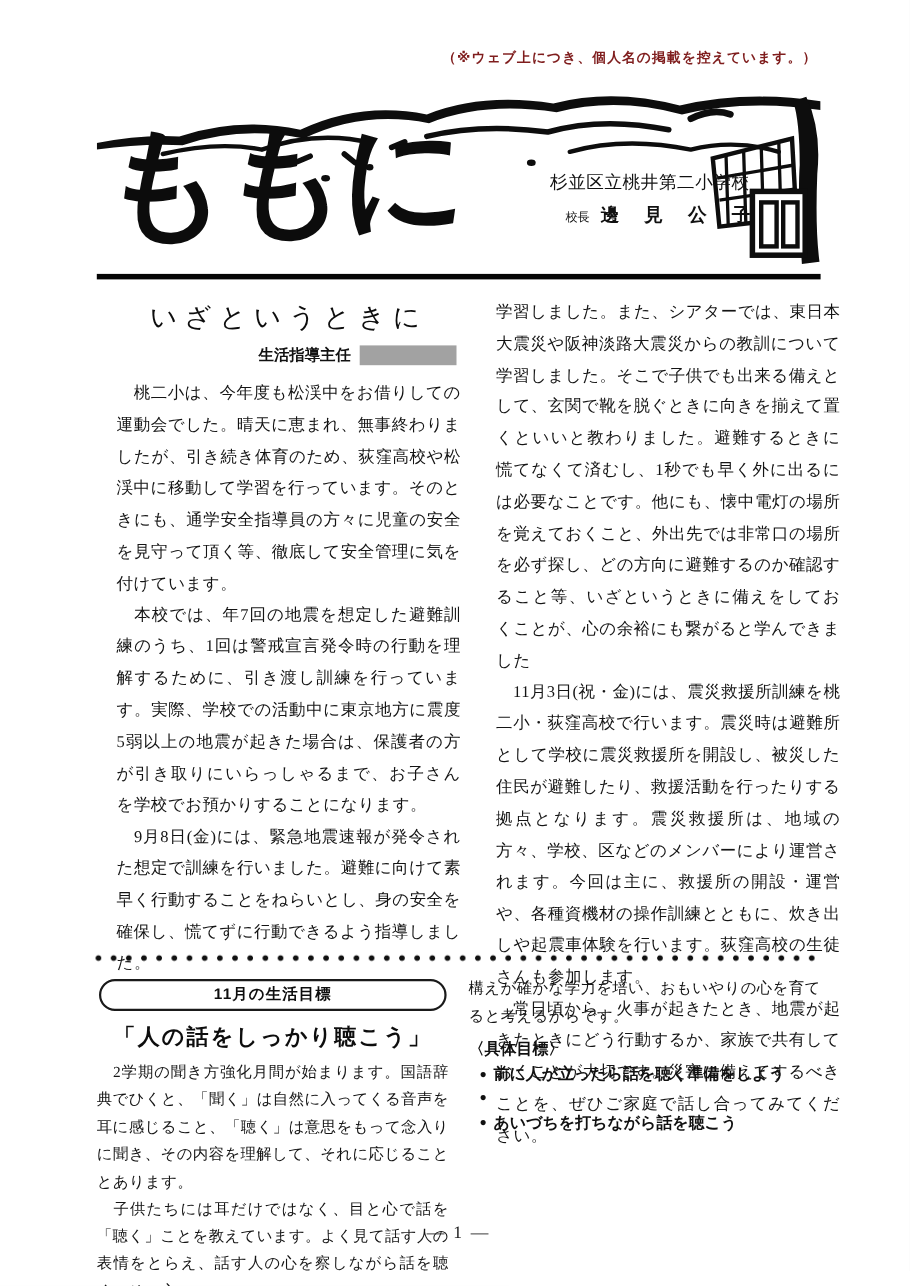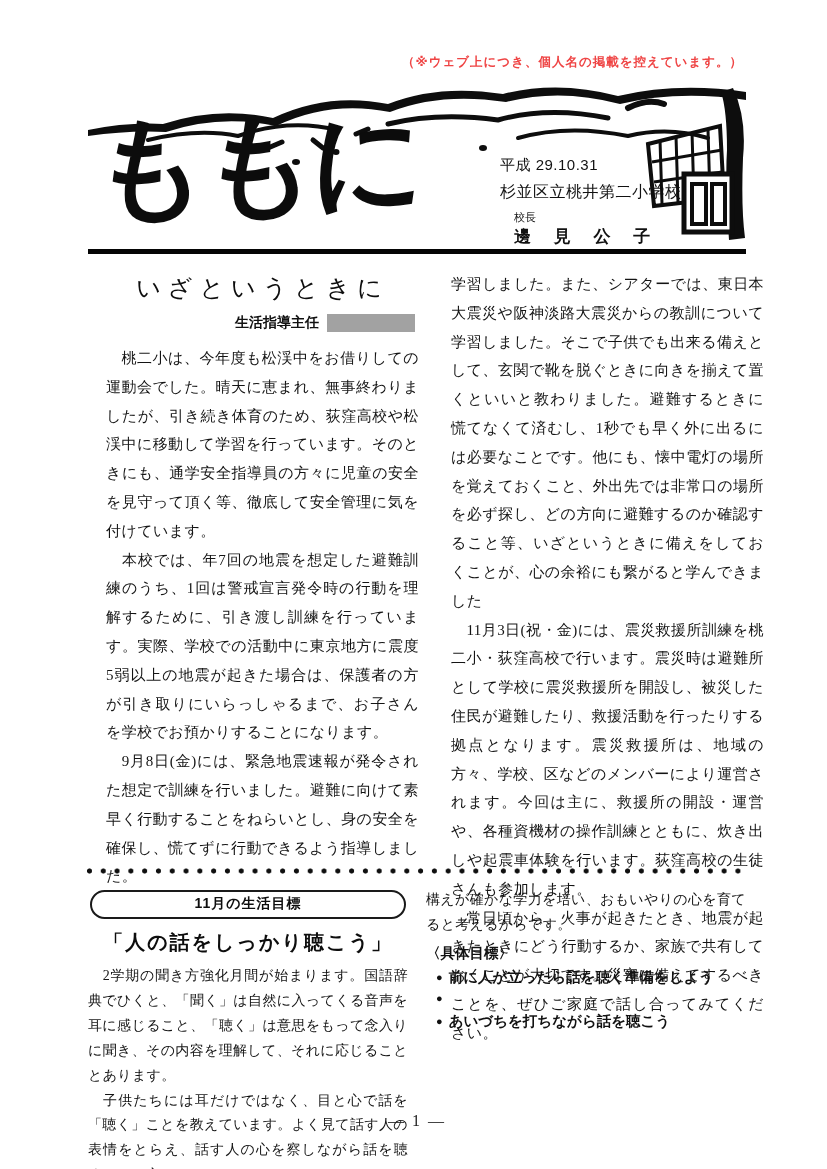"（※ウェブ上につき、個人名の掲載を控えています。）" .web-note { color: #ef4444 -> #7f1d1d; top: 54px -> 44px }
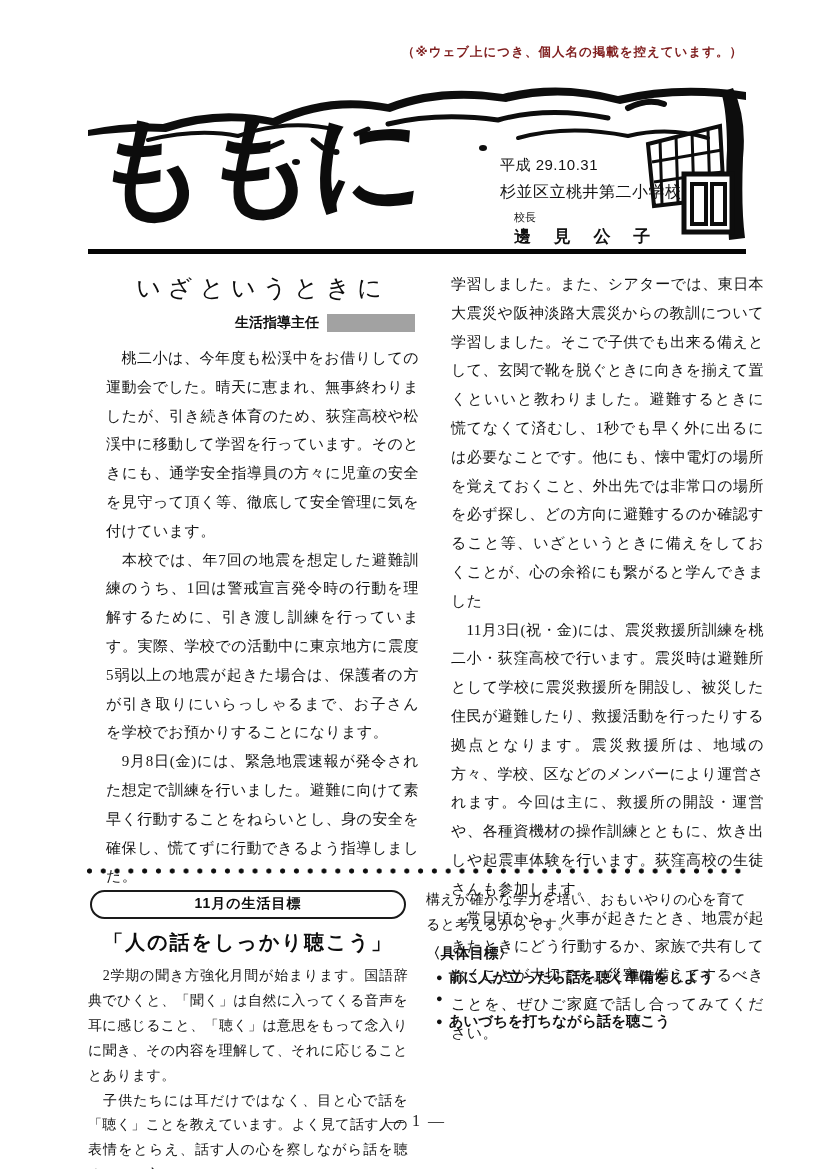"平成 29.10.31" div.mh-date { html: <div>平成 29.10.31</div> -> none }
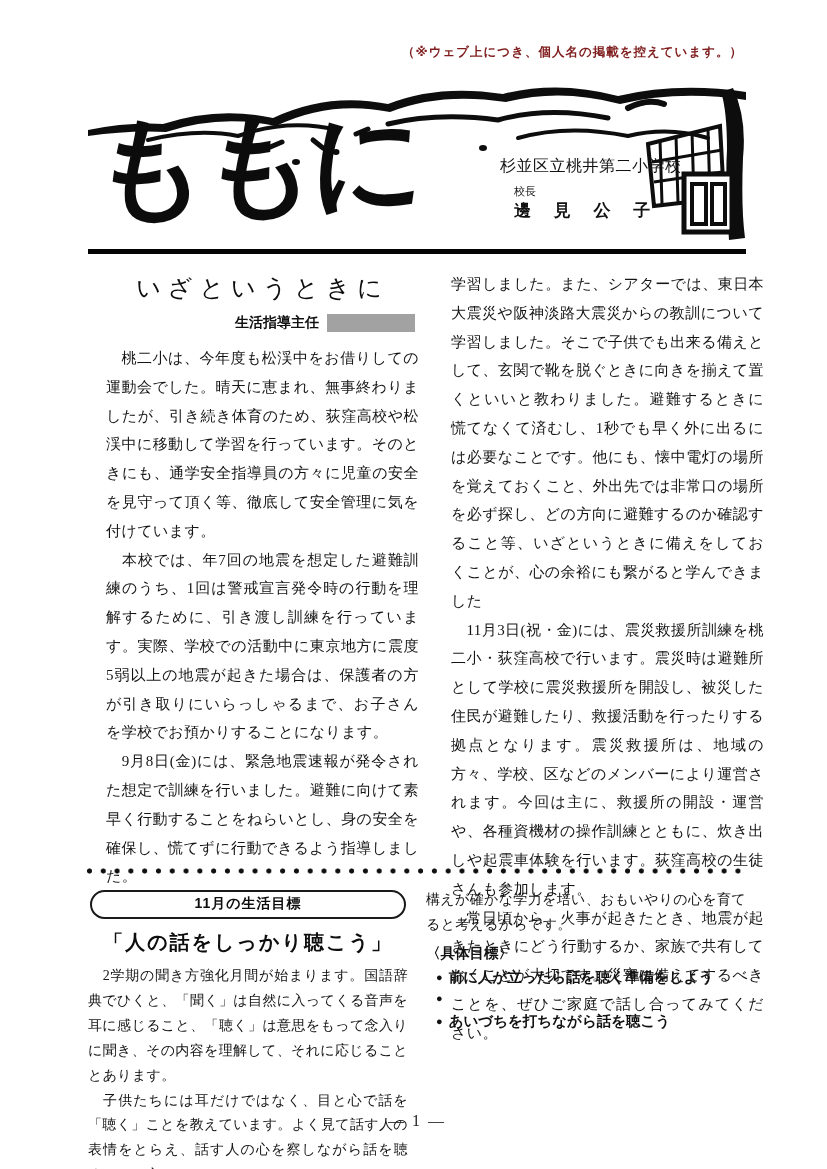"校長" .mh-principal { flex-direction: column -> none }
